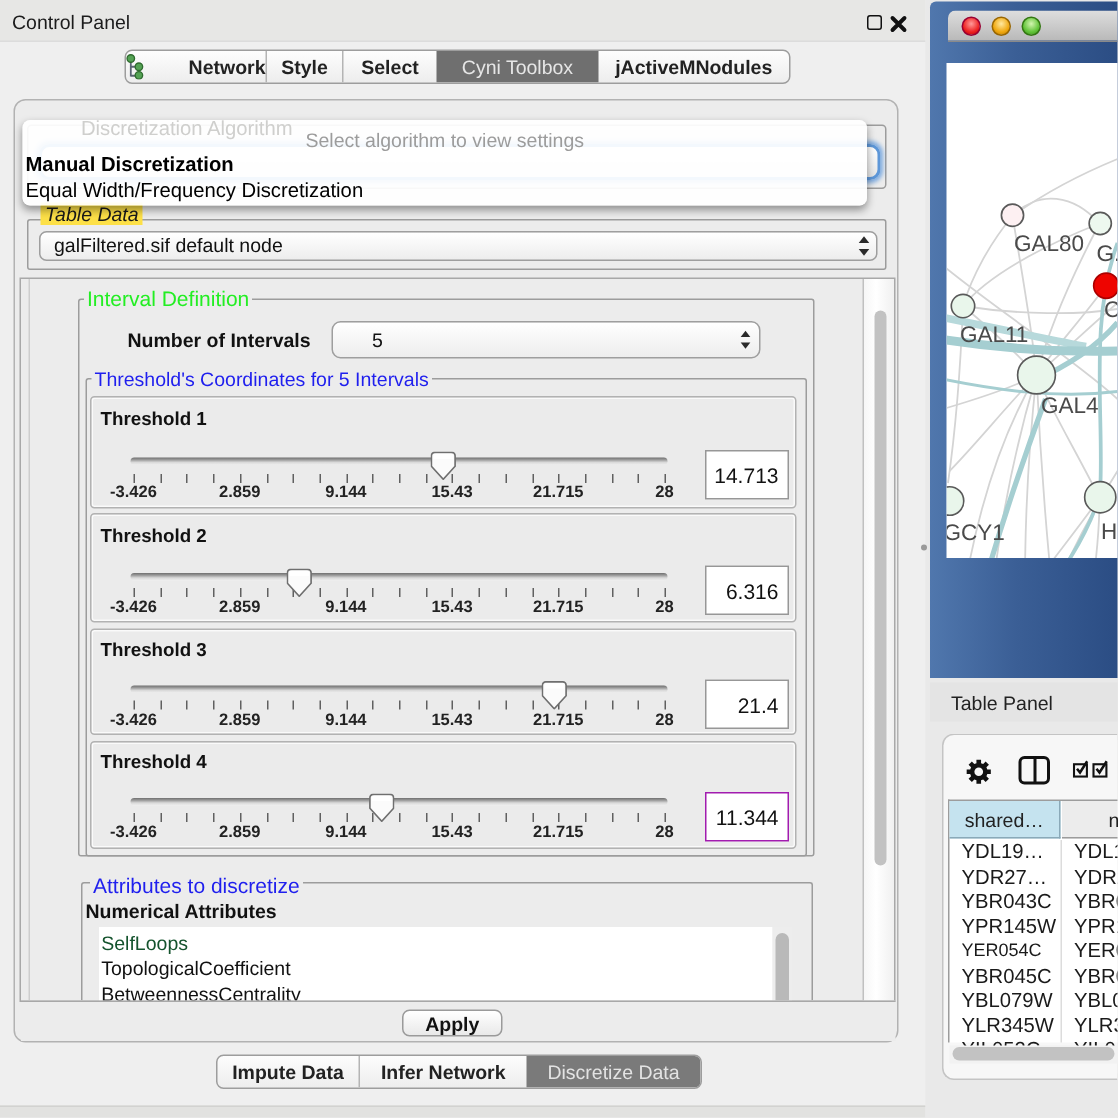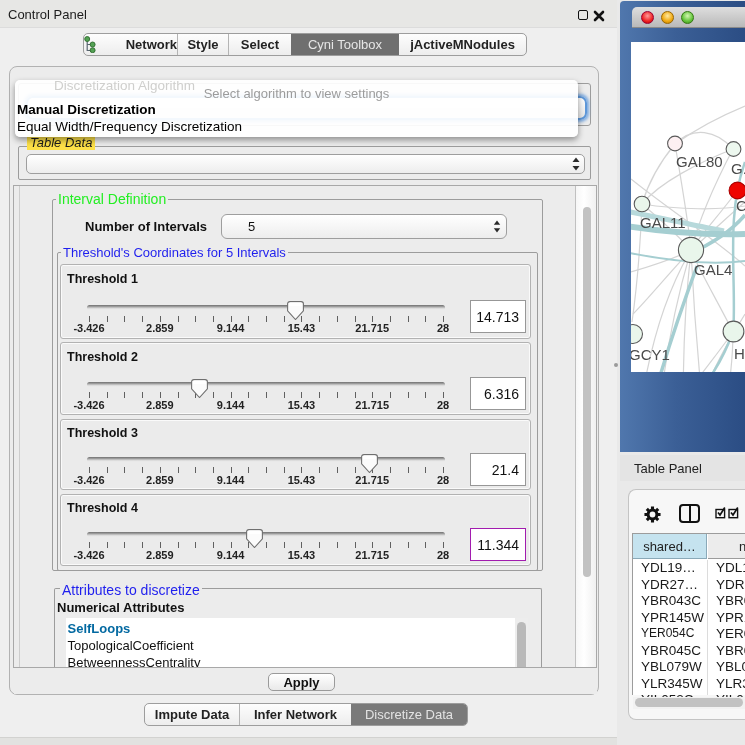"galFiltered.sif default node" div.abs { html: none -> <div>galFiltered.sif default node</div> }
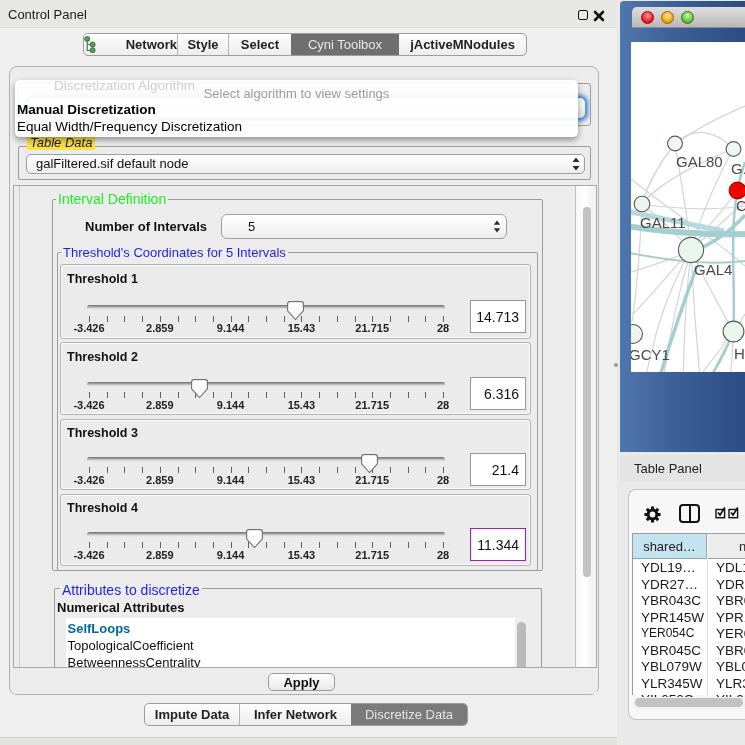"SelfLoops" div.abs { color: #0369a1 -> #14532d; font-weight: bold -> none }
